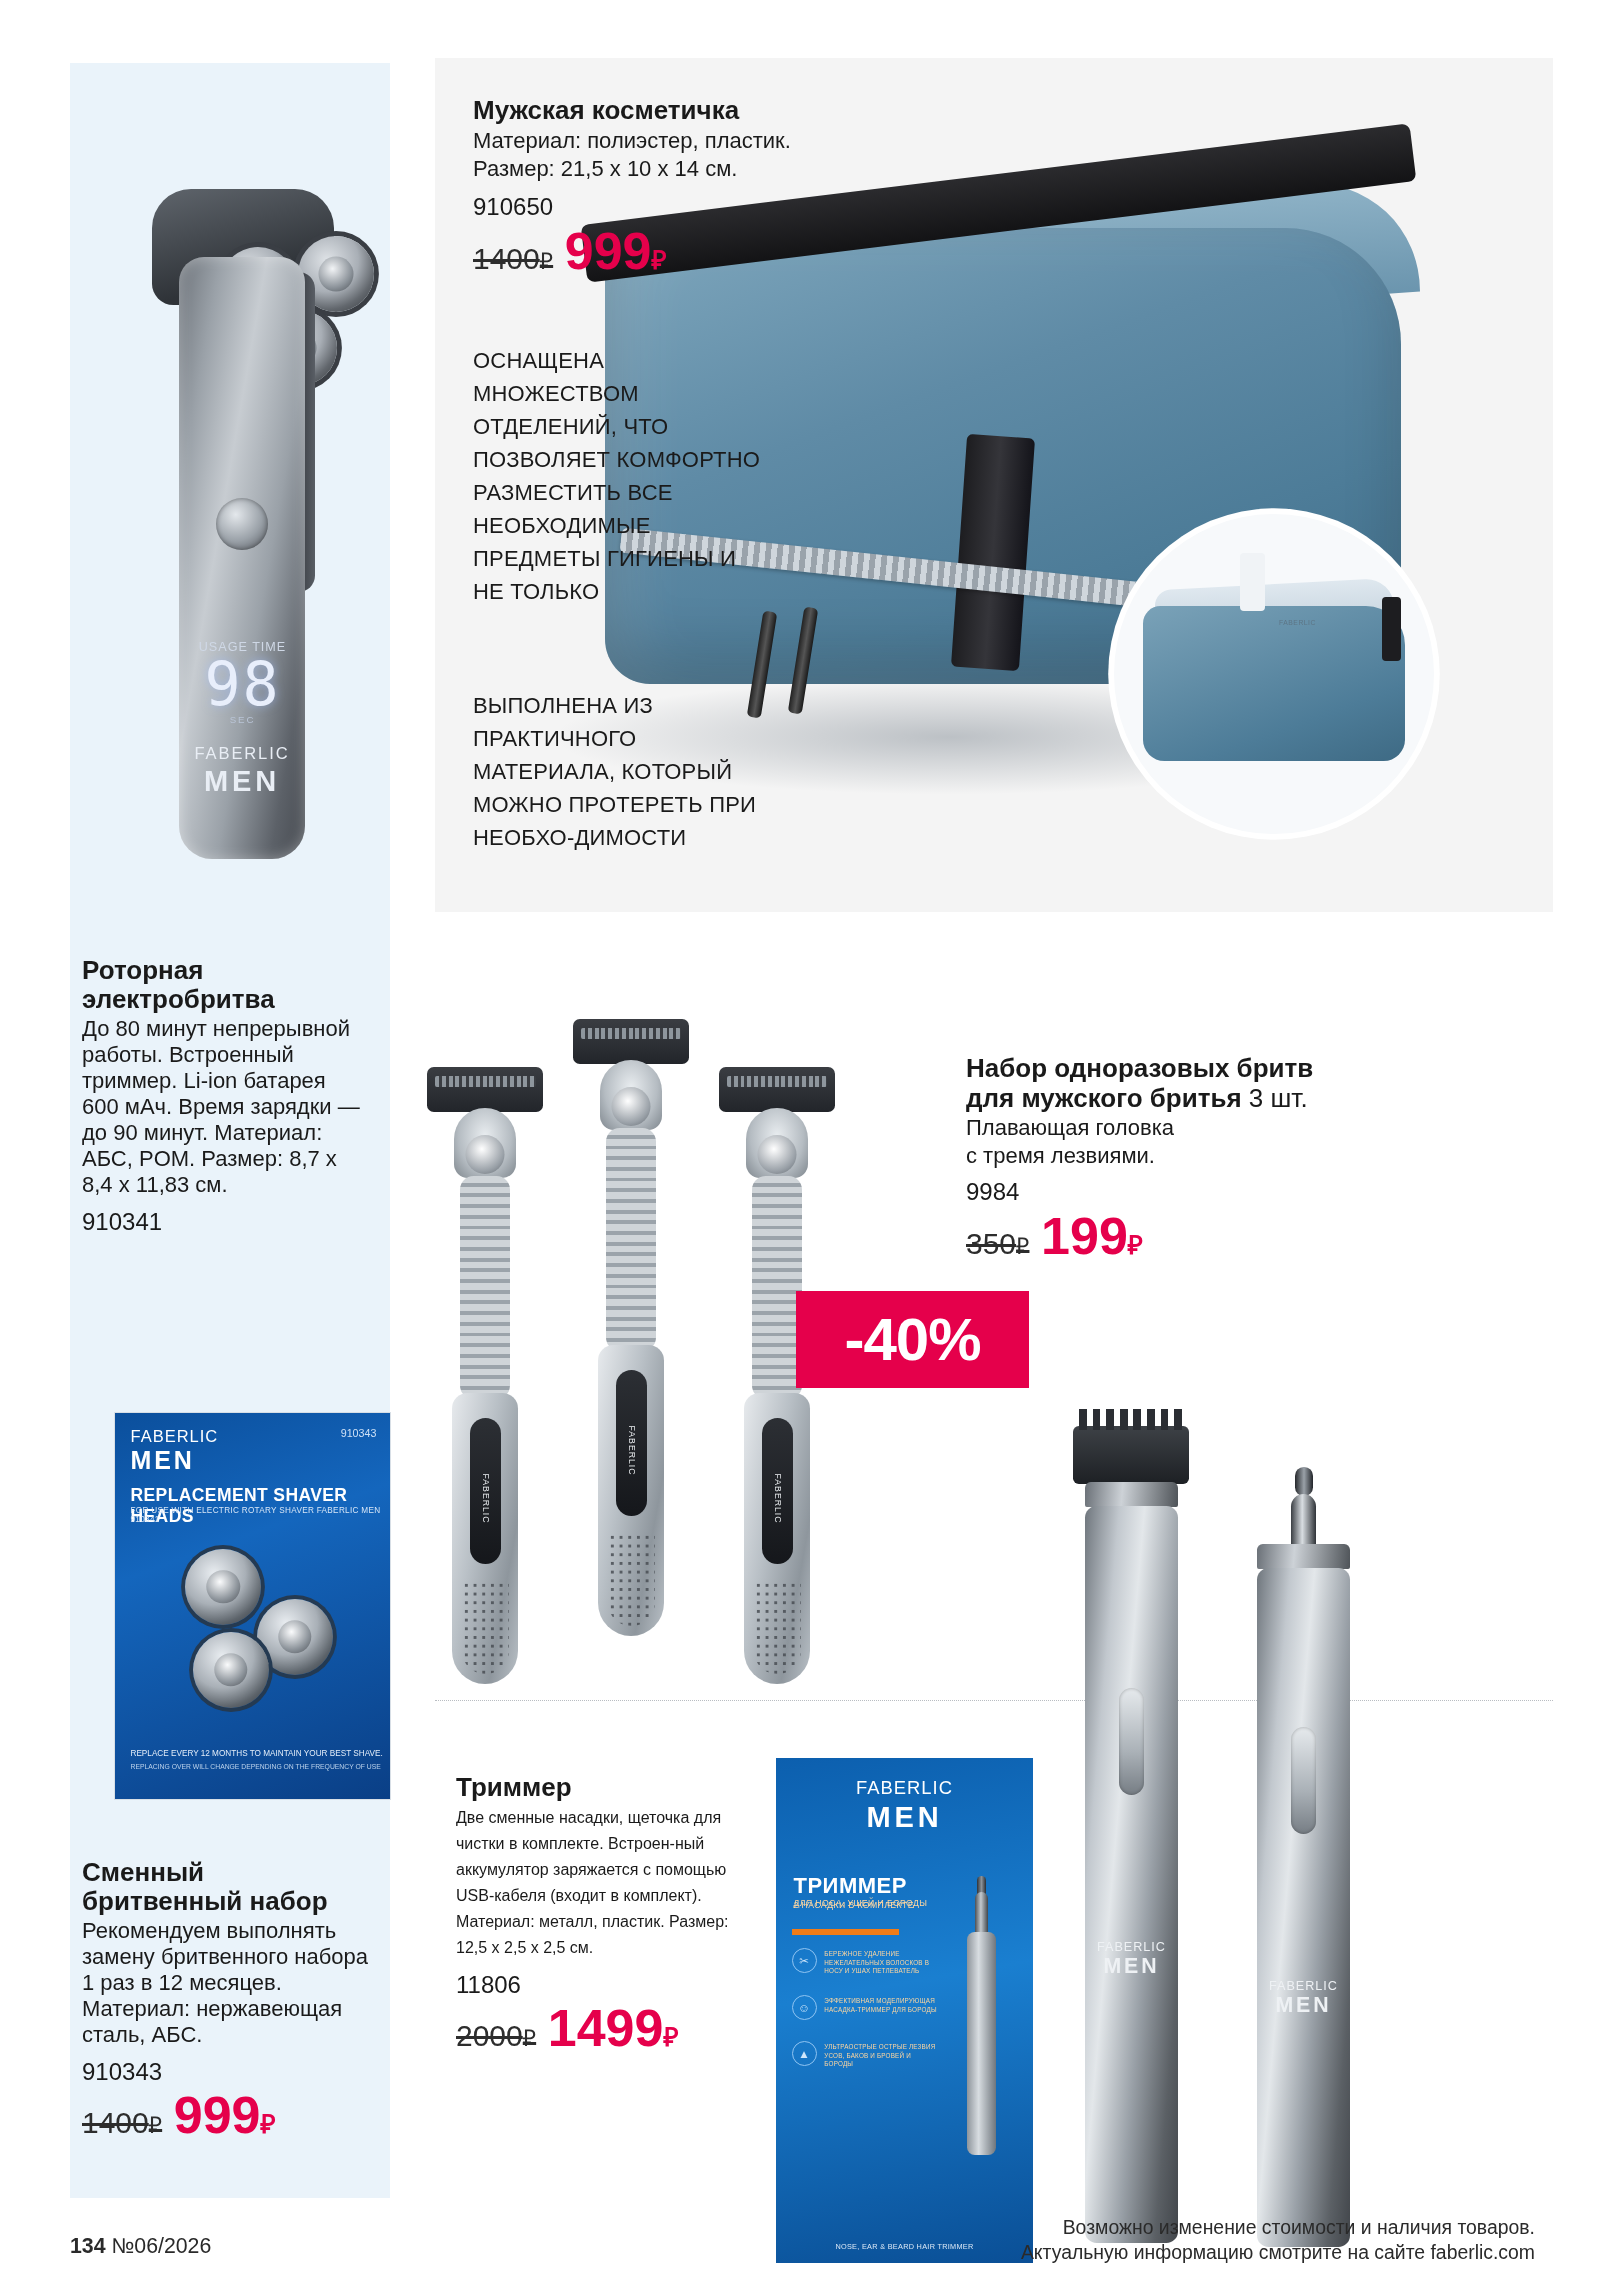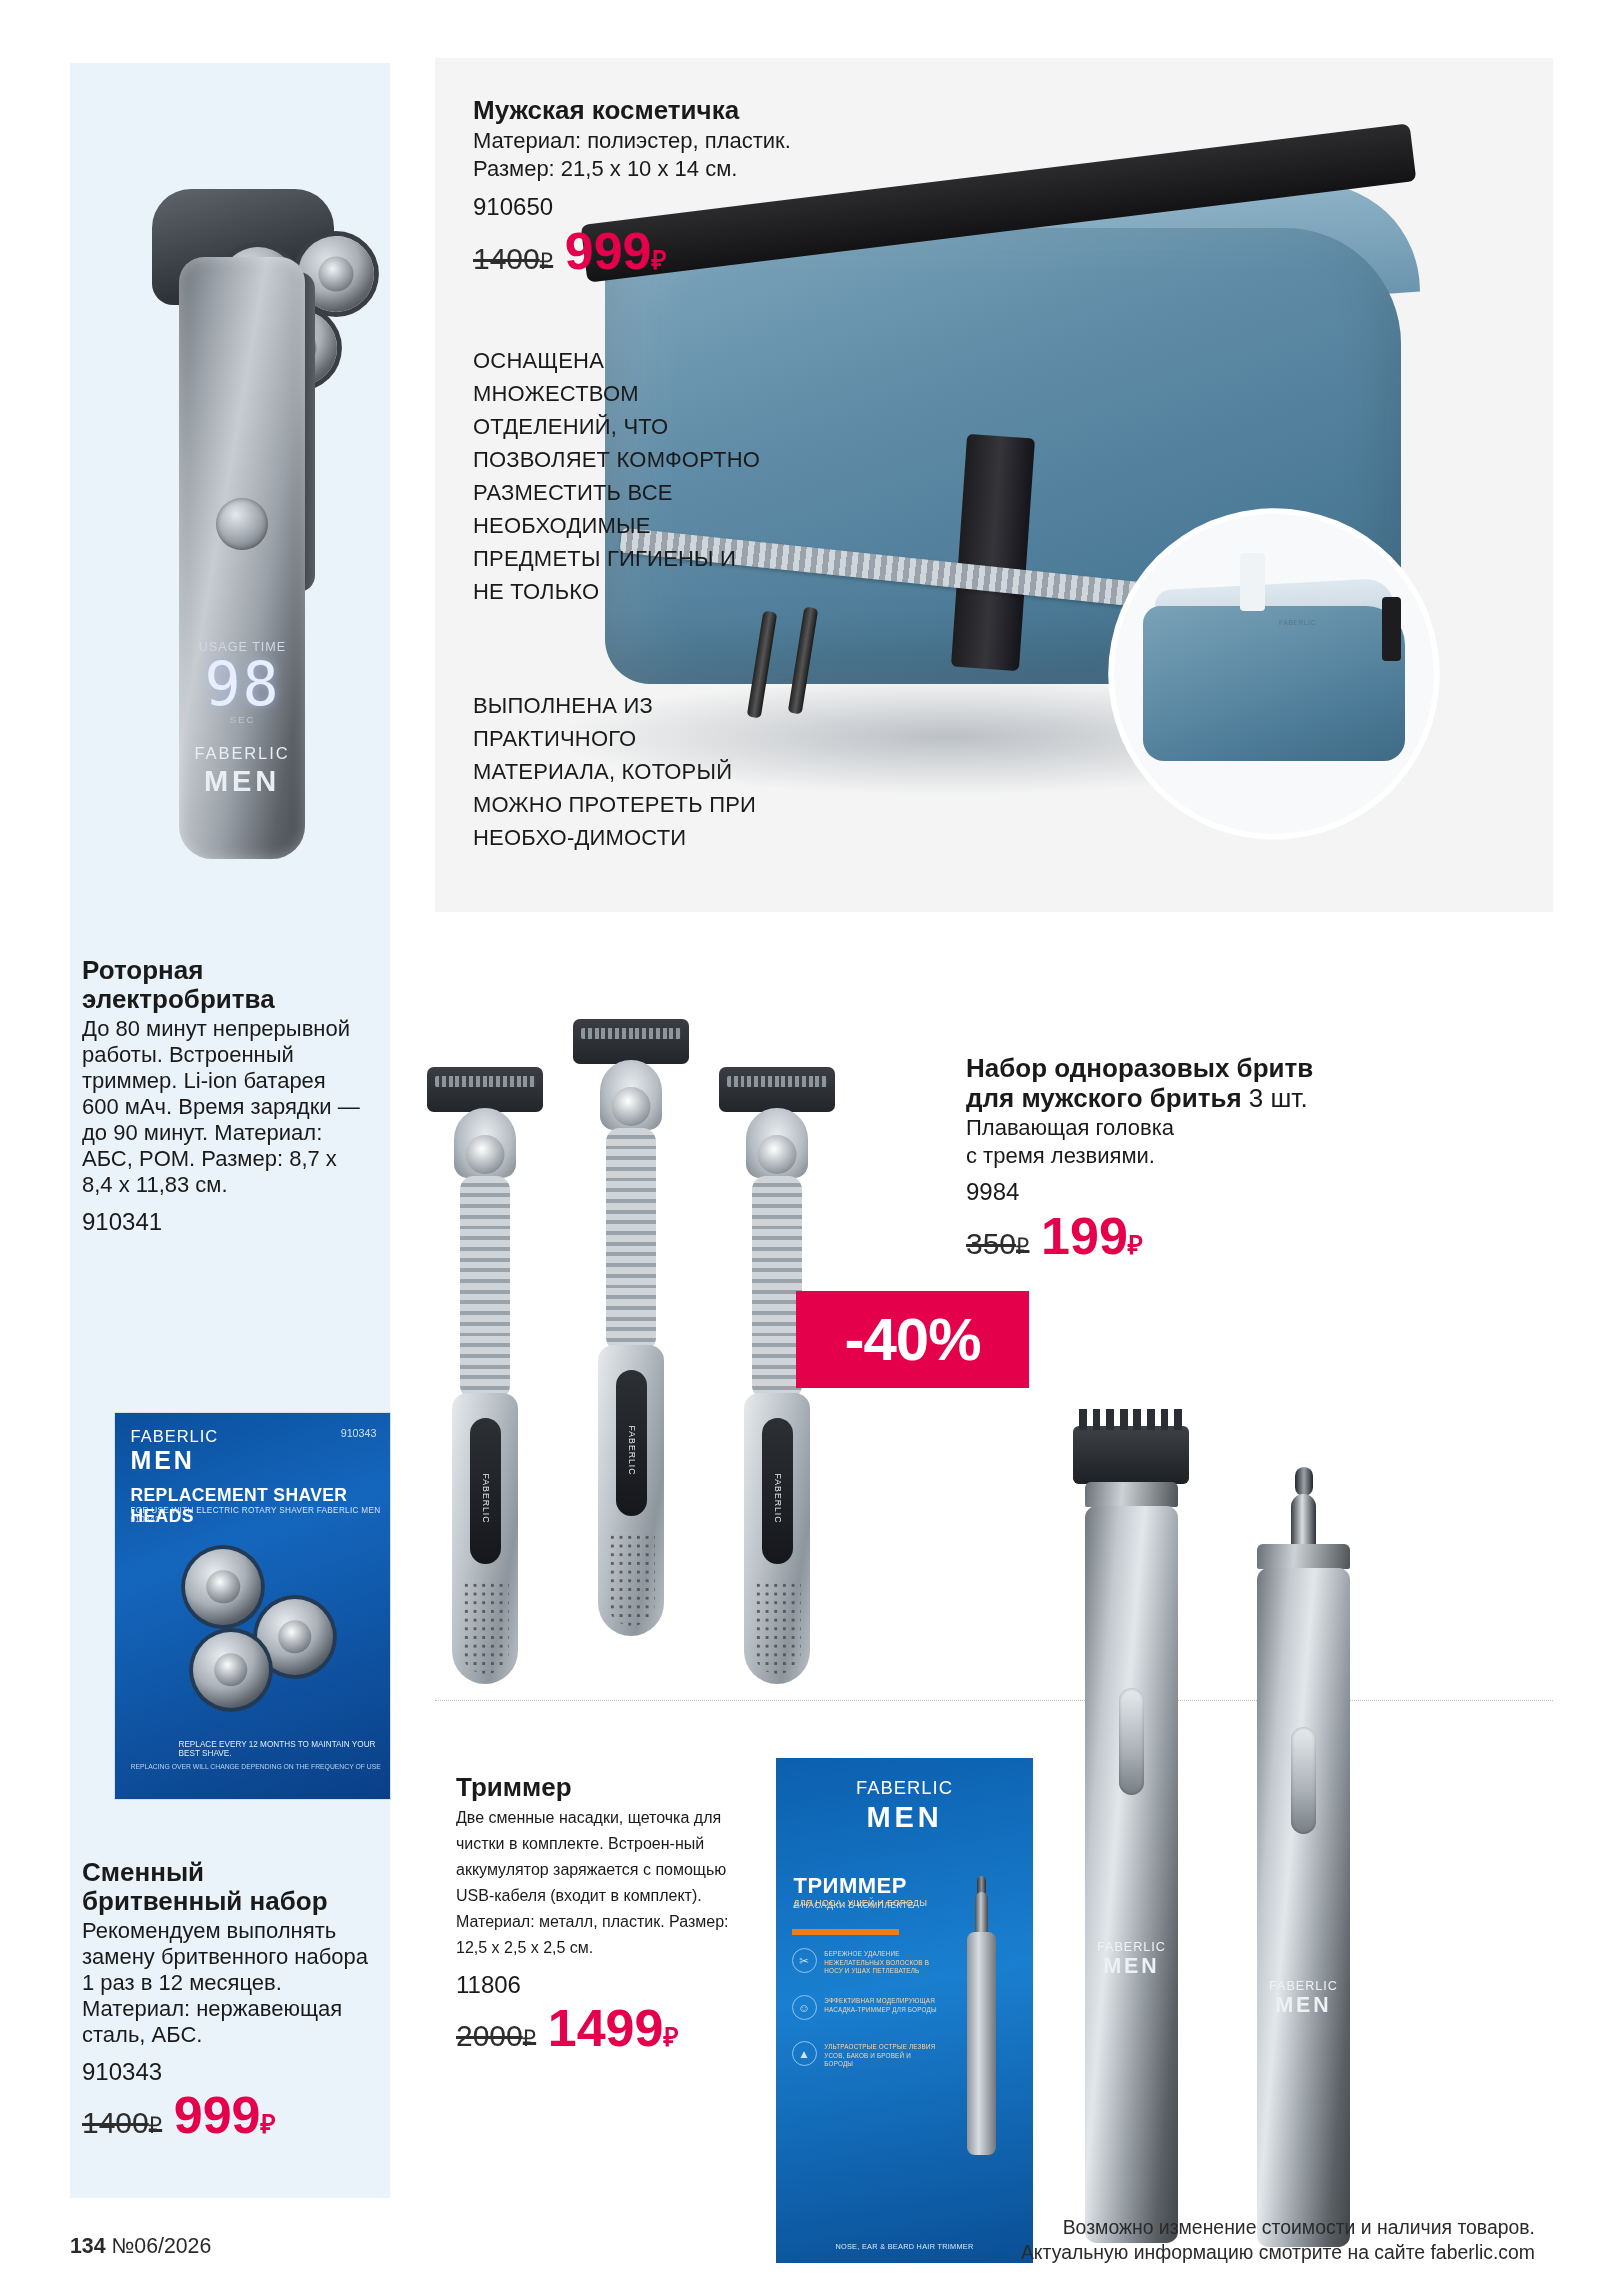"REPLACE EVERY 12 MONTHS TO" .pack .p-f1 { margin-left: 48px -> none }
